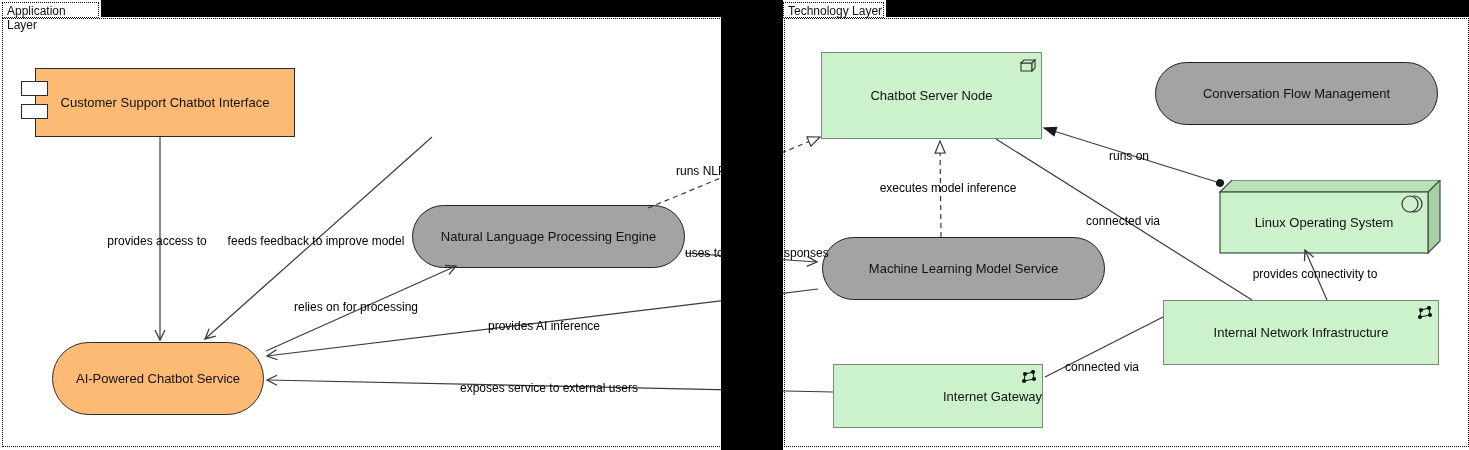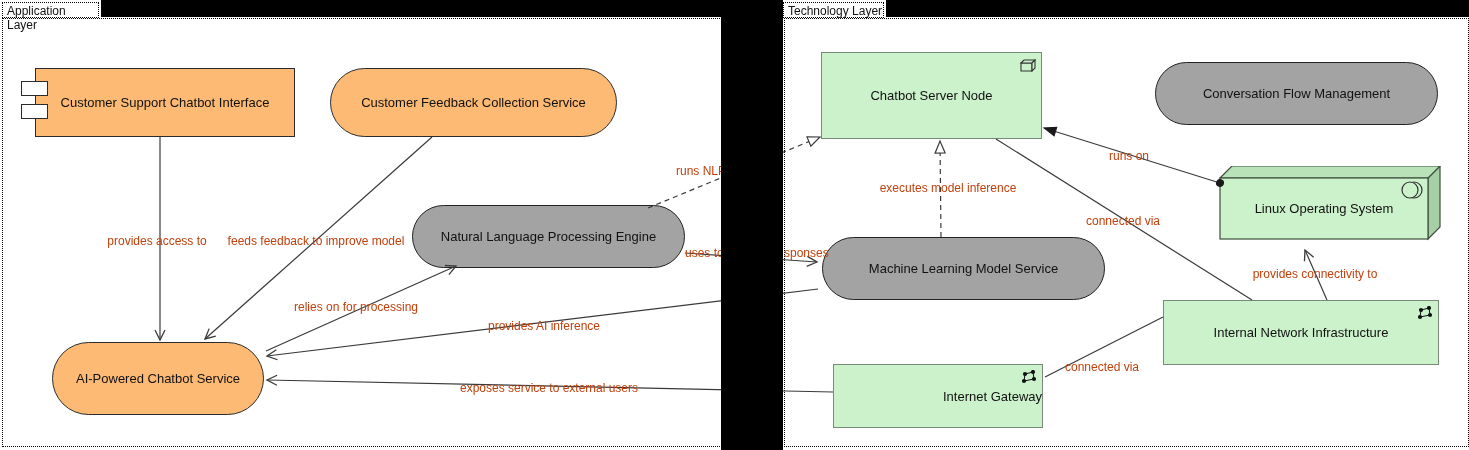"Customer Feedback Collection Service" div.shape { html: <div> <span>Customer Feedback Collection Service</span> </div> -> none }
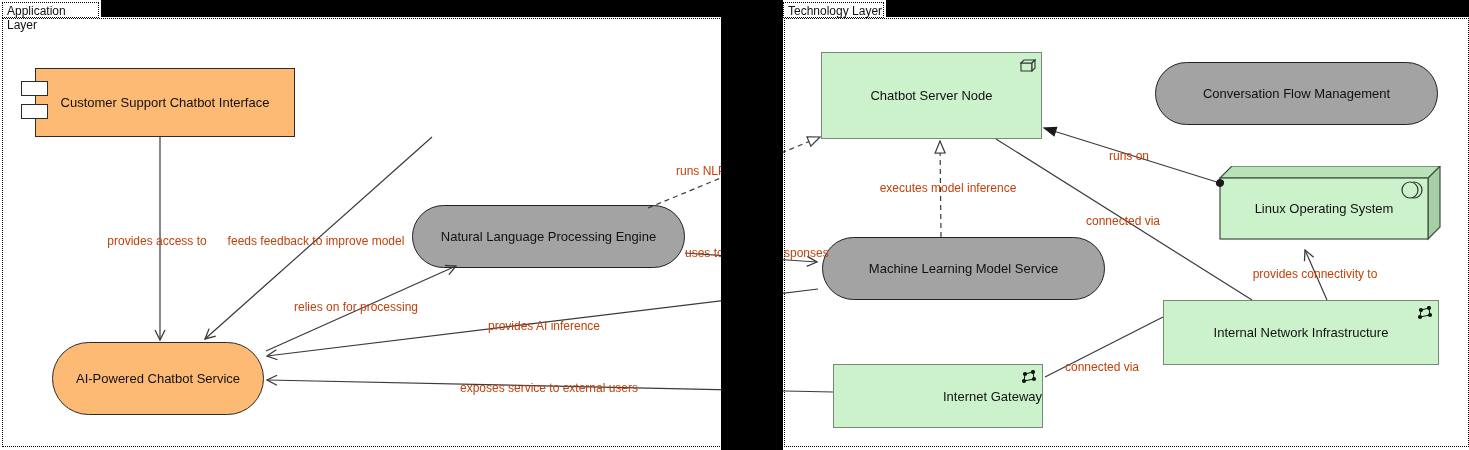"runs on" .elabel { color: #c2410c -> #000000 }
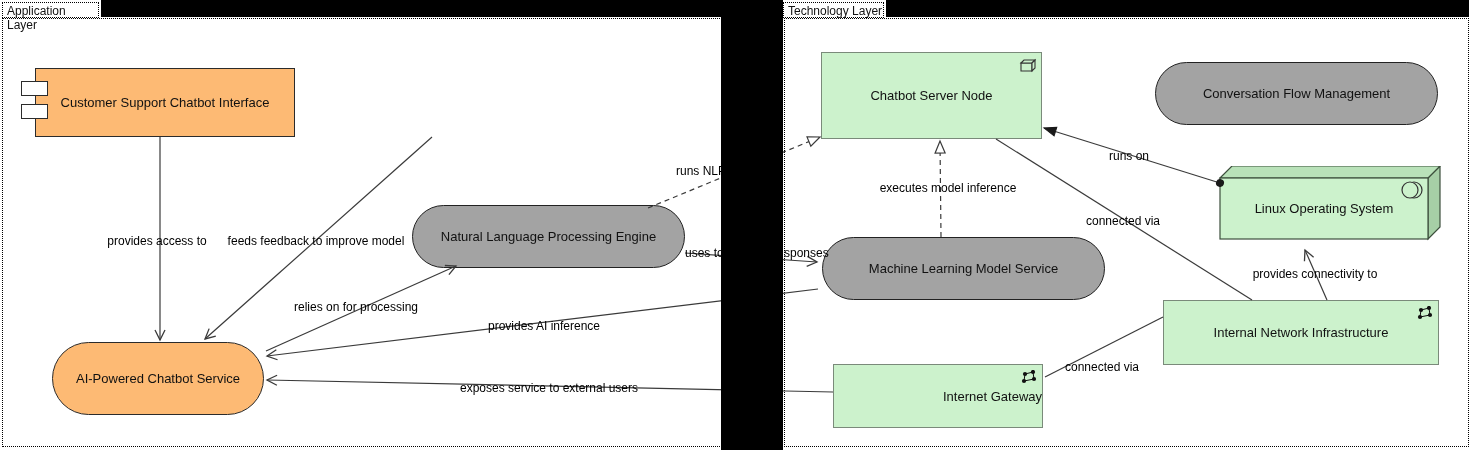"Linux Operating System" #linux-wrap { top: 166px -> 180px }
